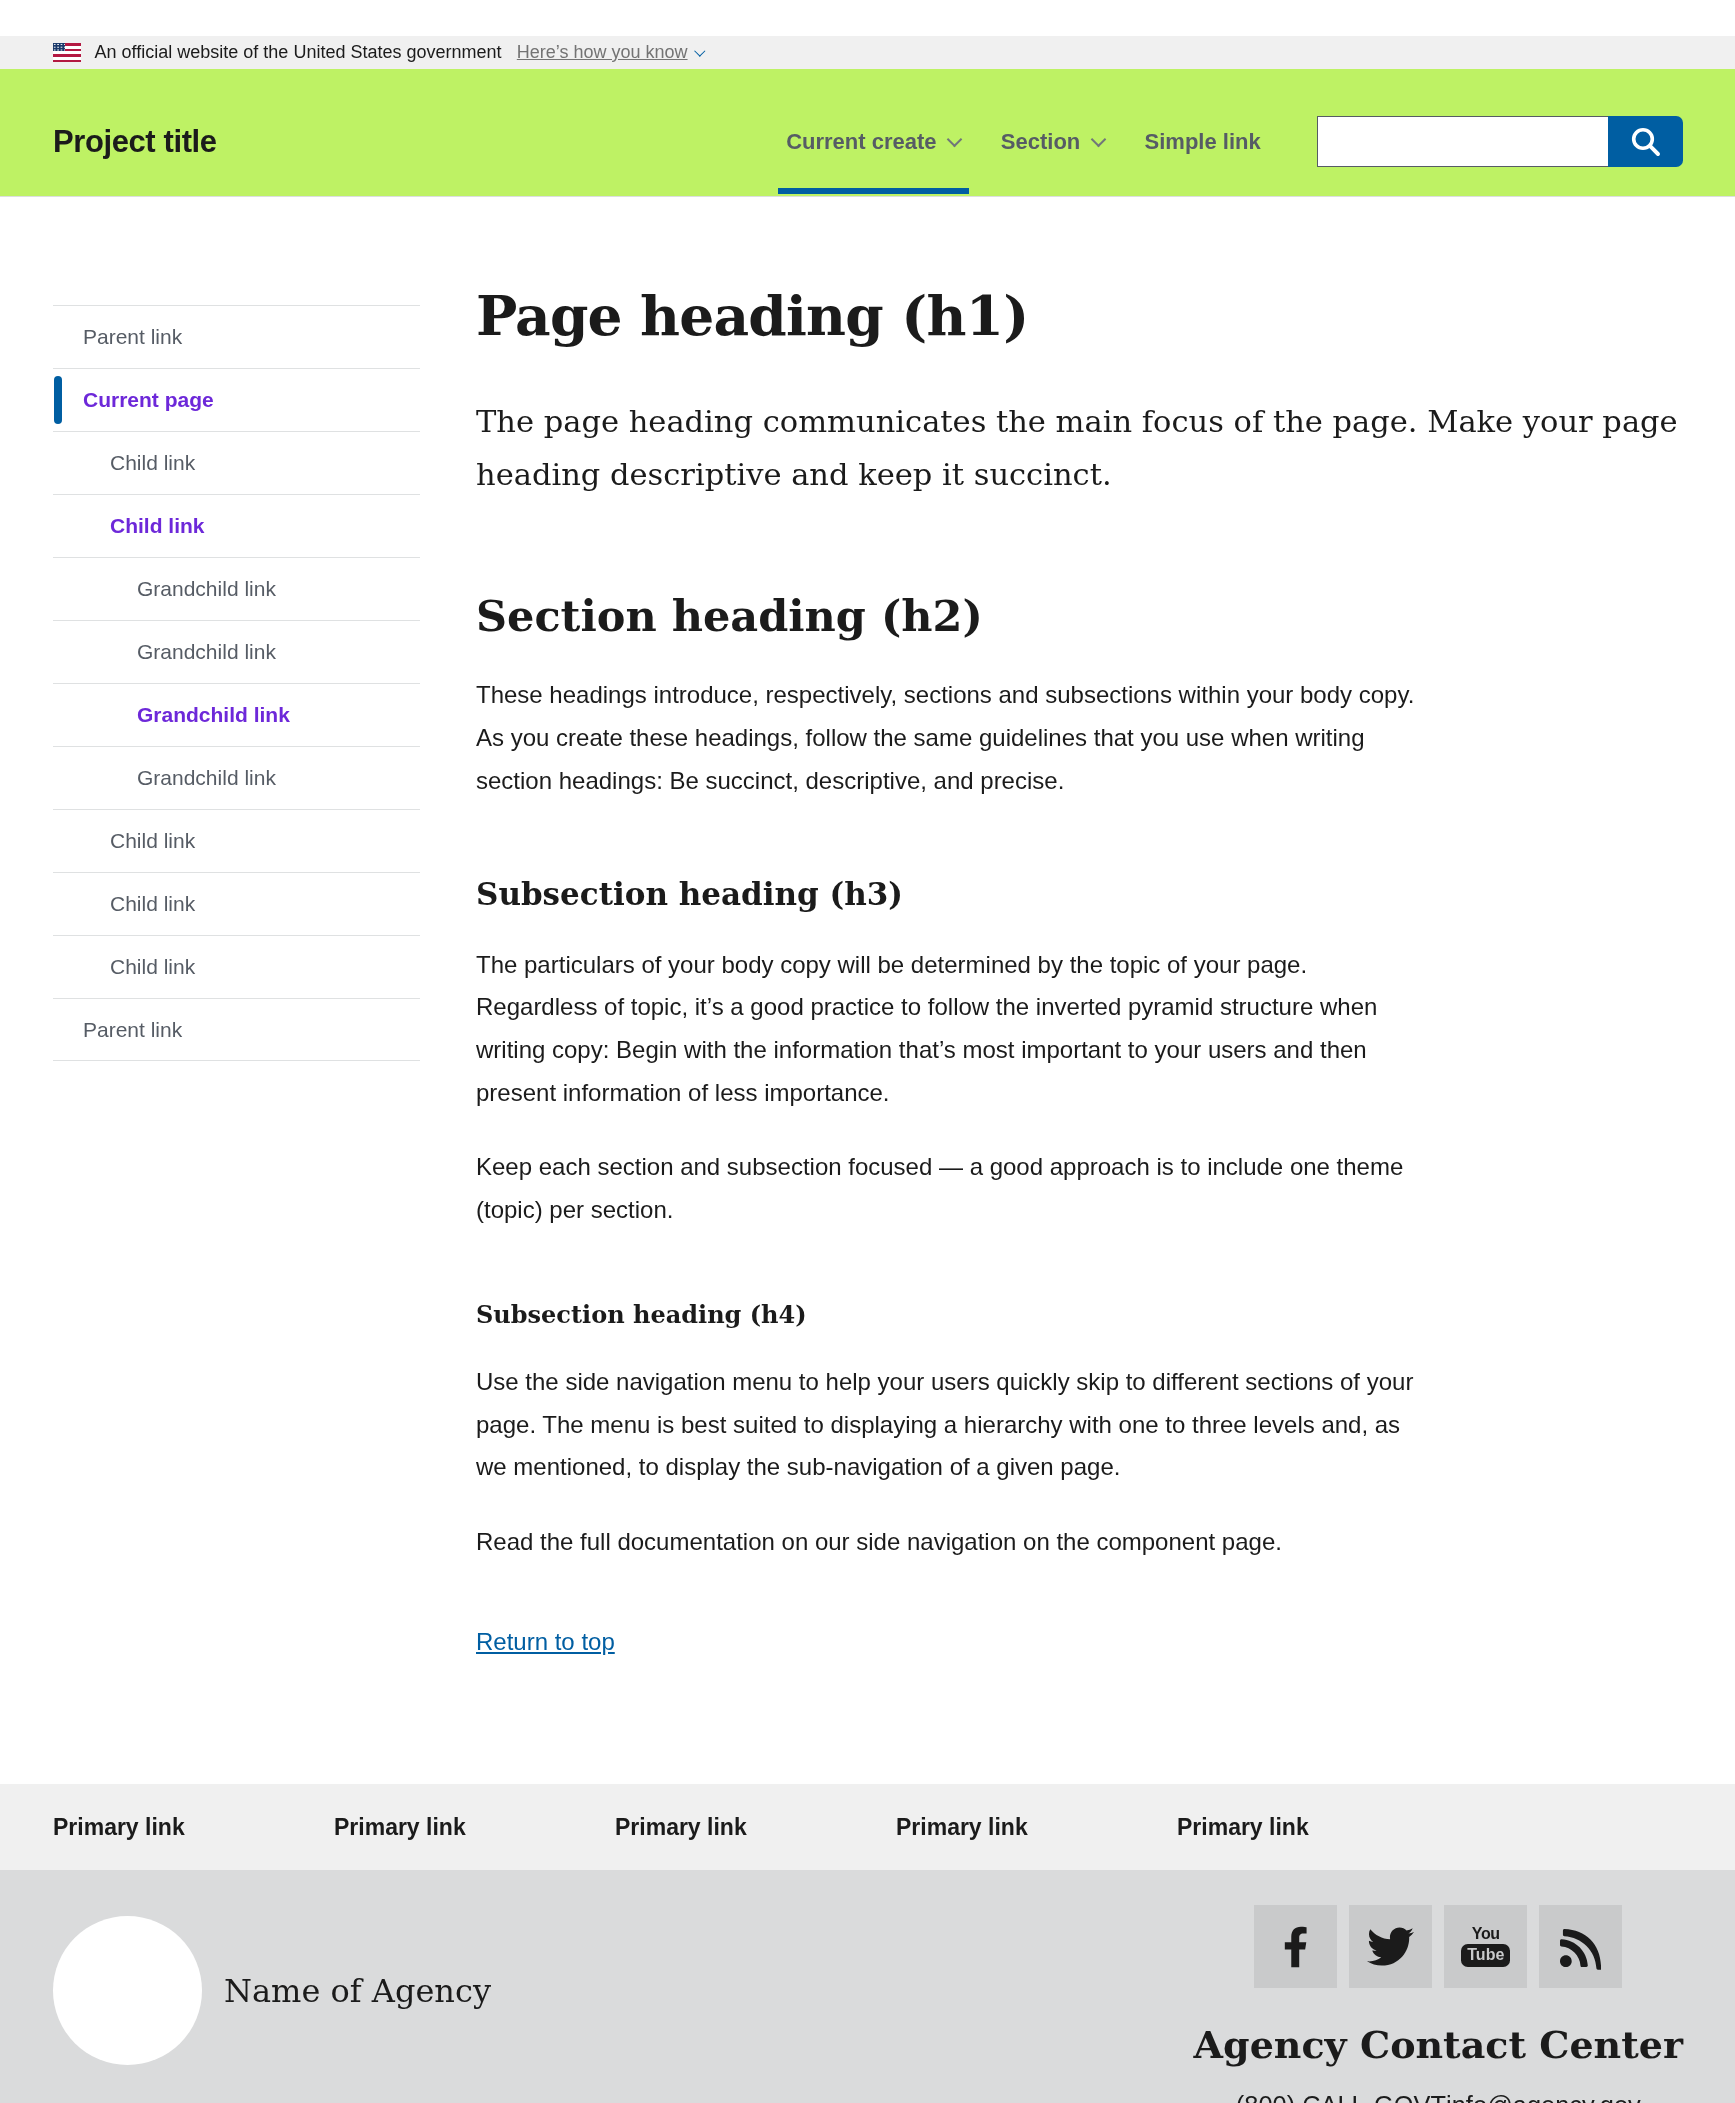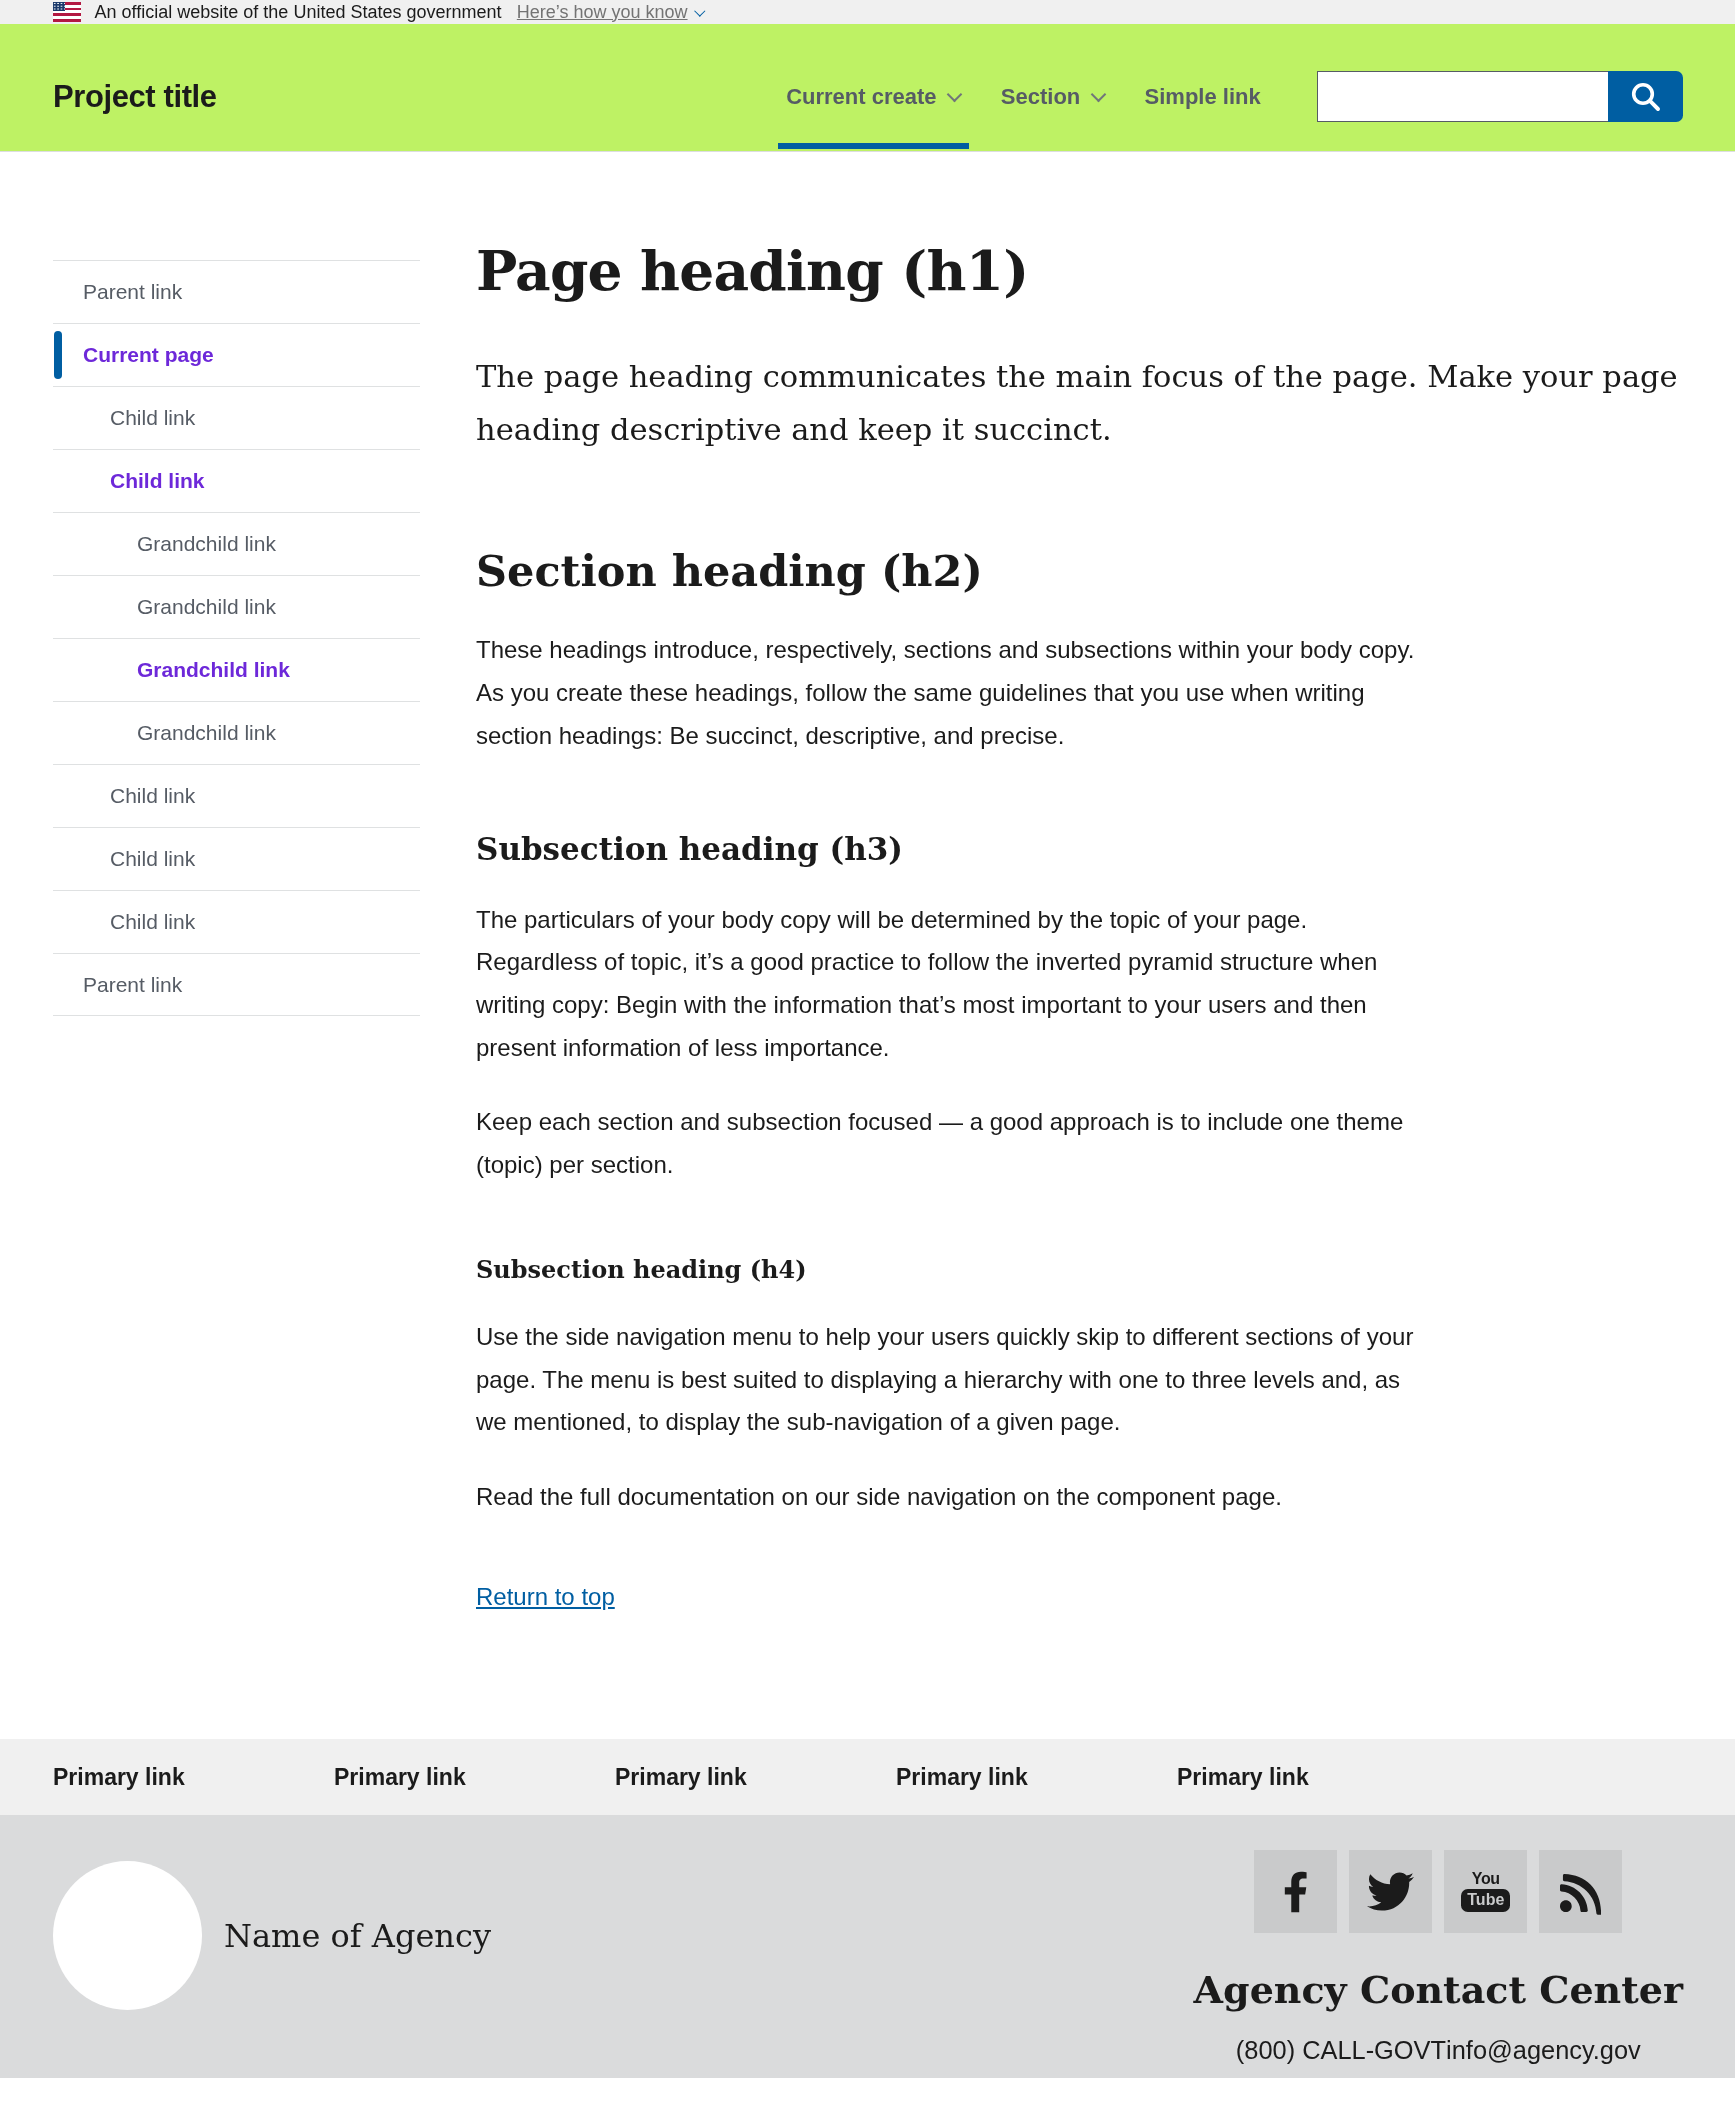"An official website of the" .banner { height: 24px -> 33px; margin-top: none -> 36px }
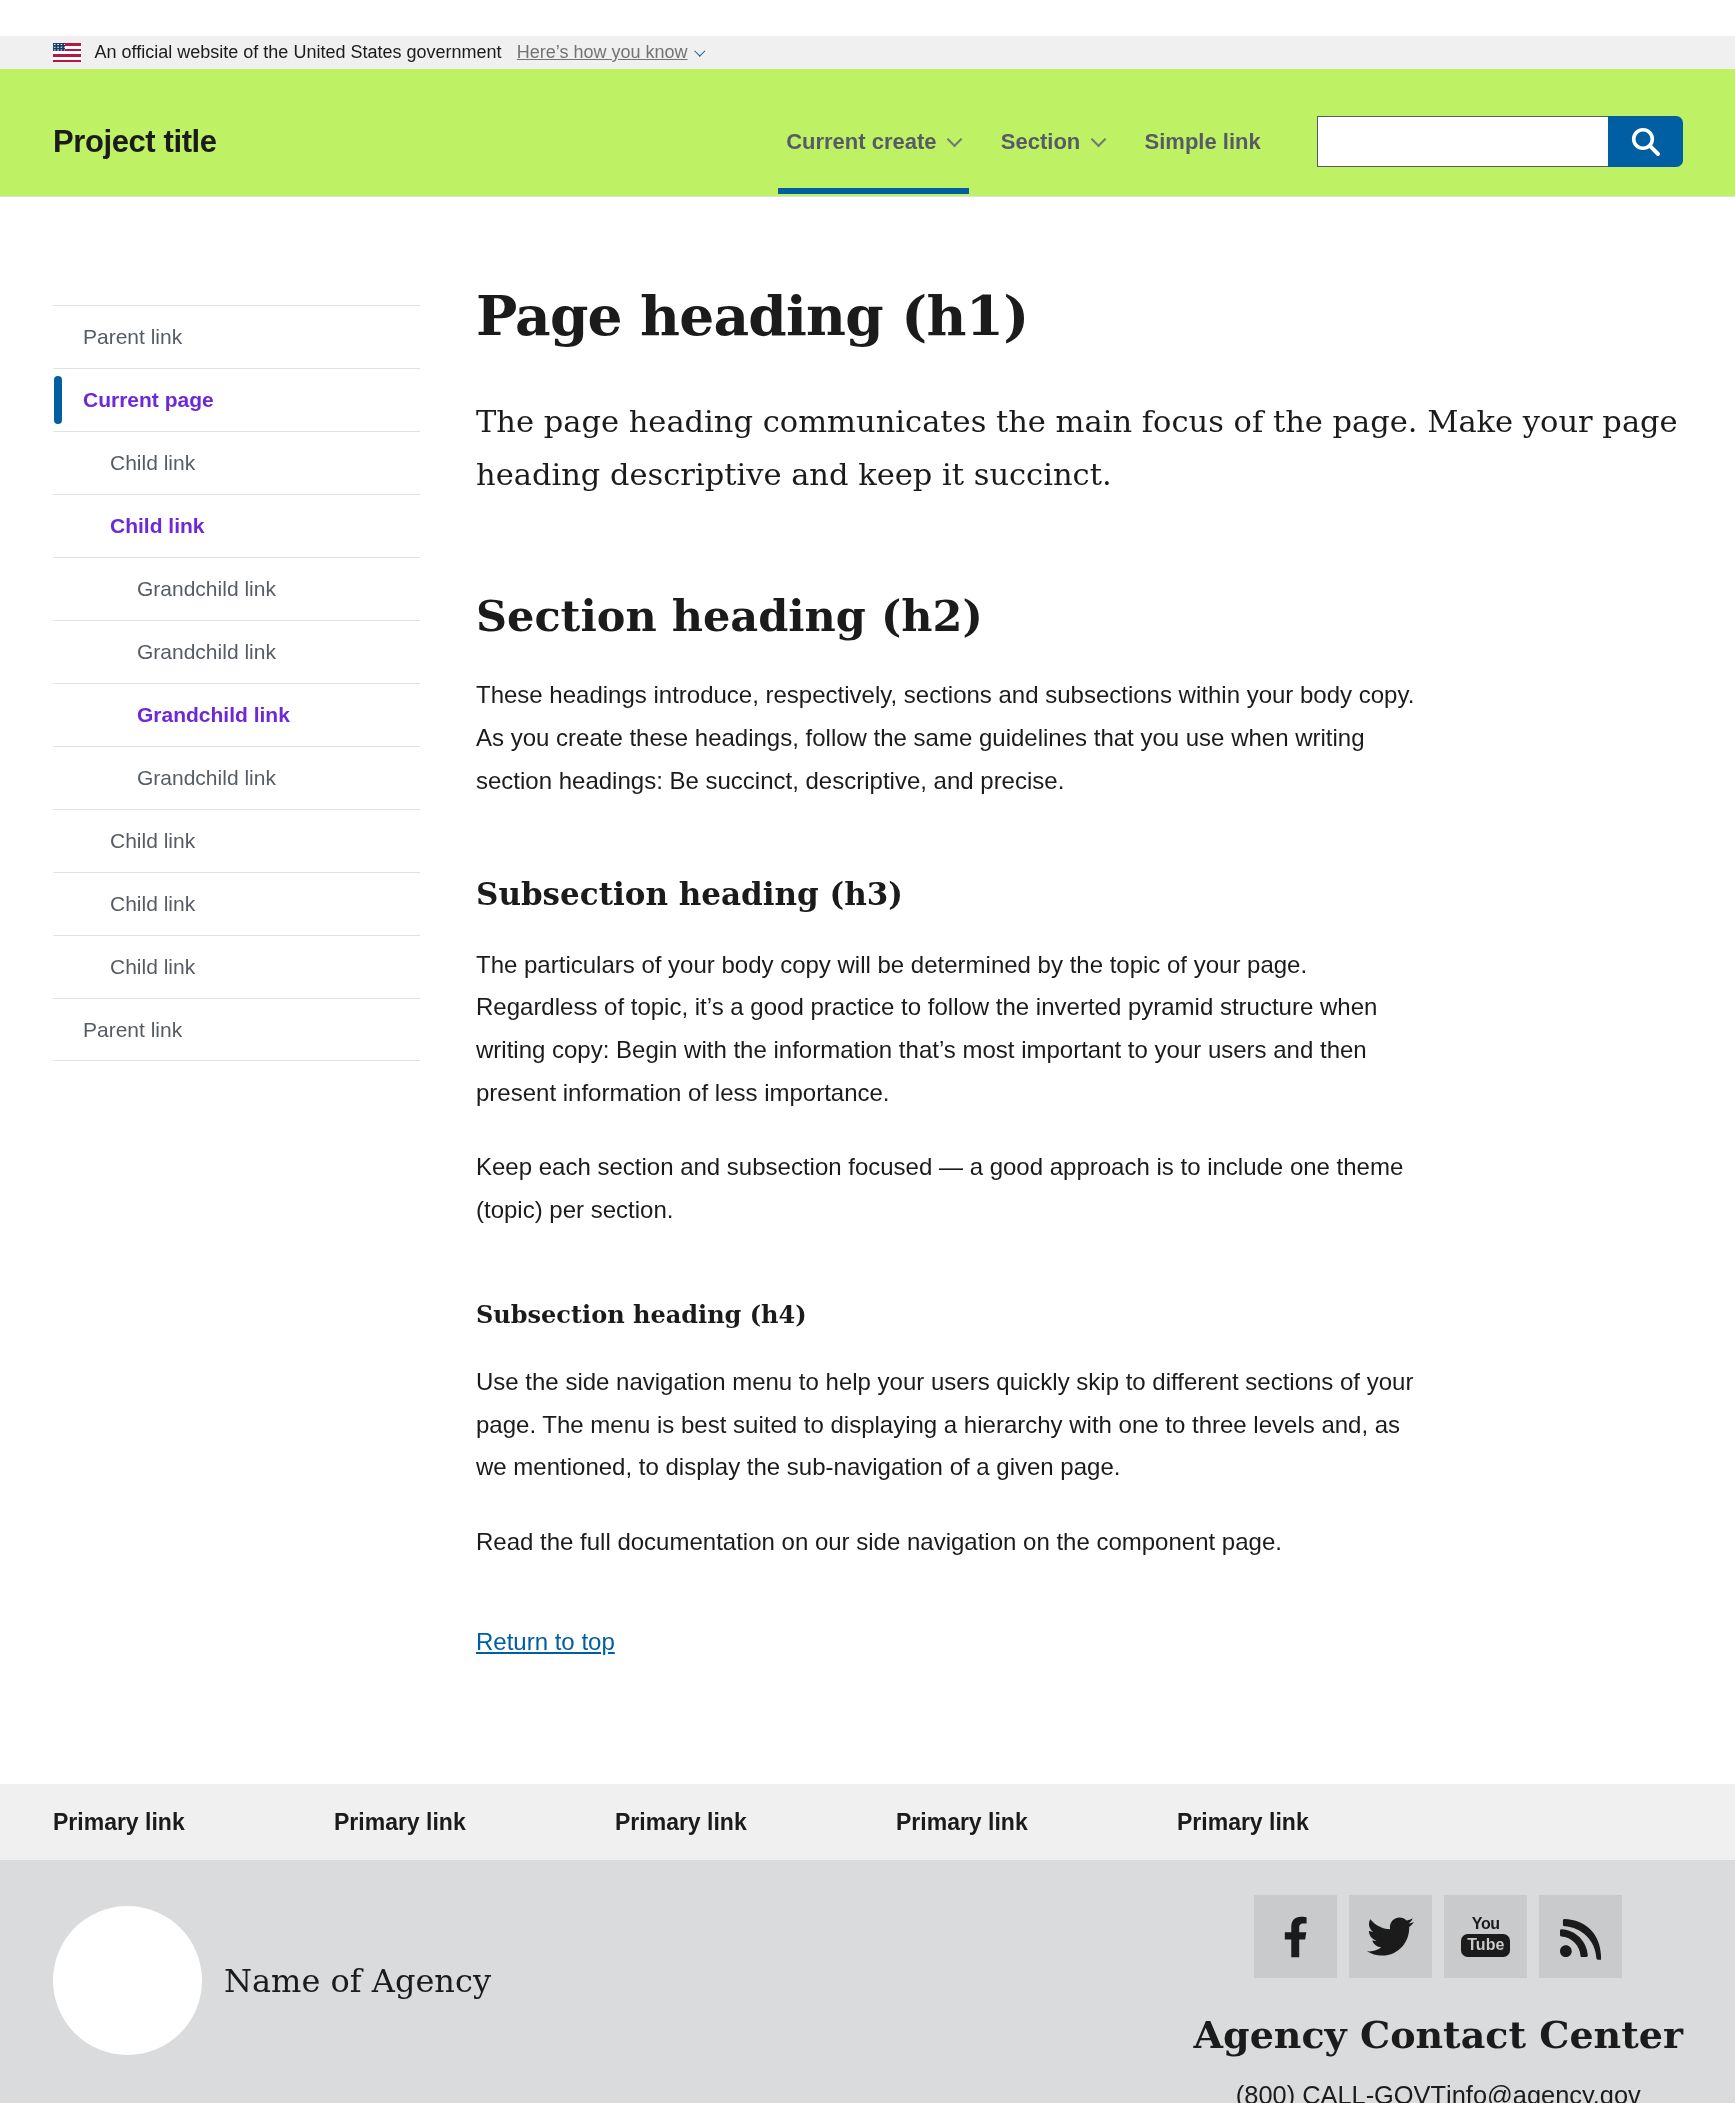"Primary link" .footer-nav { height: 76px -> 86px }
